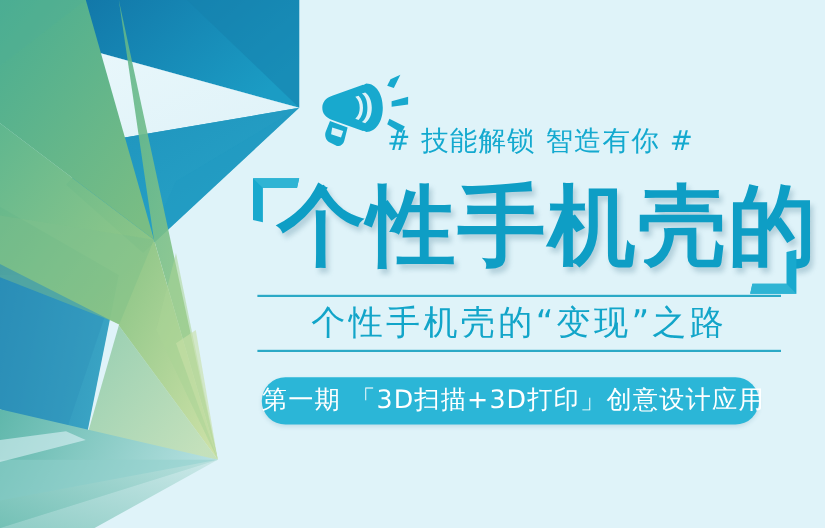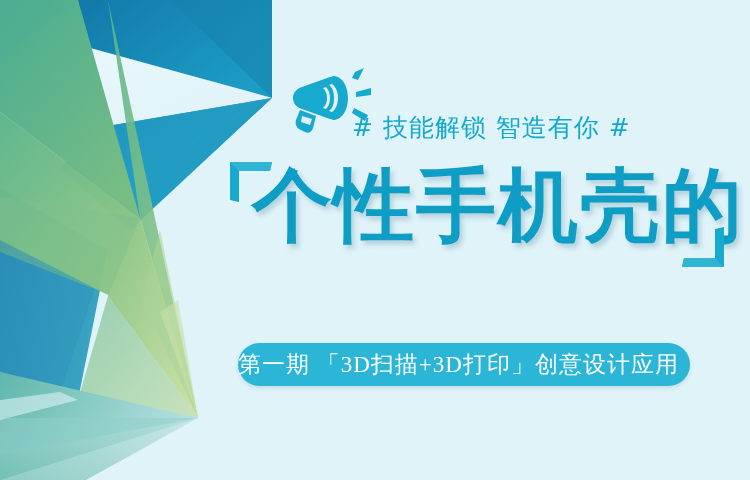"个性手机壳的“变现”之路" div.subtitle-block { html: none -> <div> <div></div> <div>个性手机壳的“变现”之路</div> <div></div> </div> }
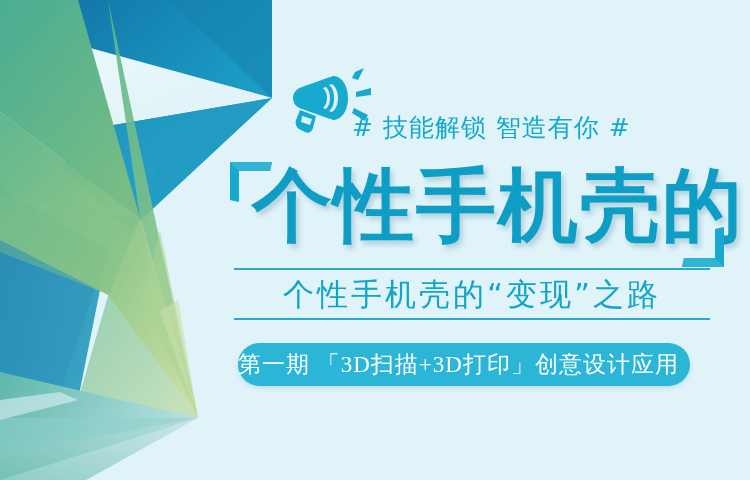"第一期 「3D扫描+3D打印」创意设计应用" .pill { font-family: Liberation Serif, serif -> none; text-align: left -> right }
